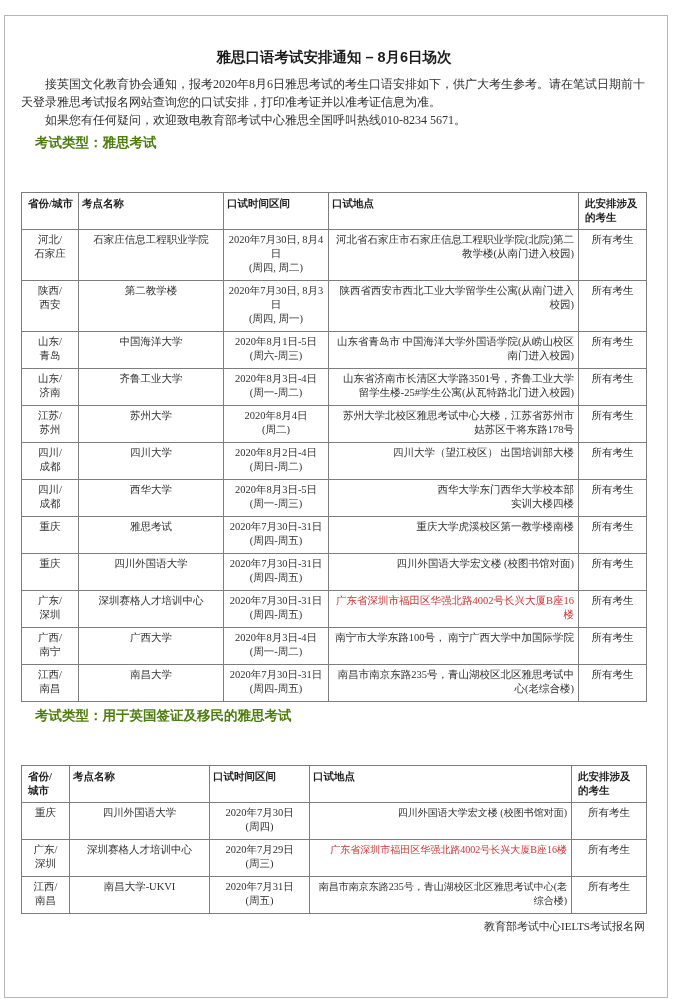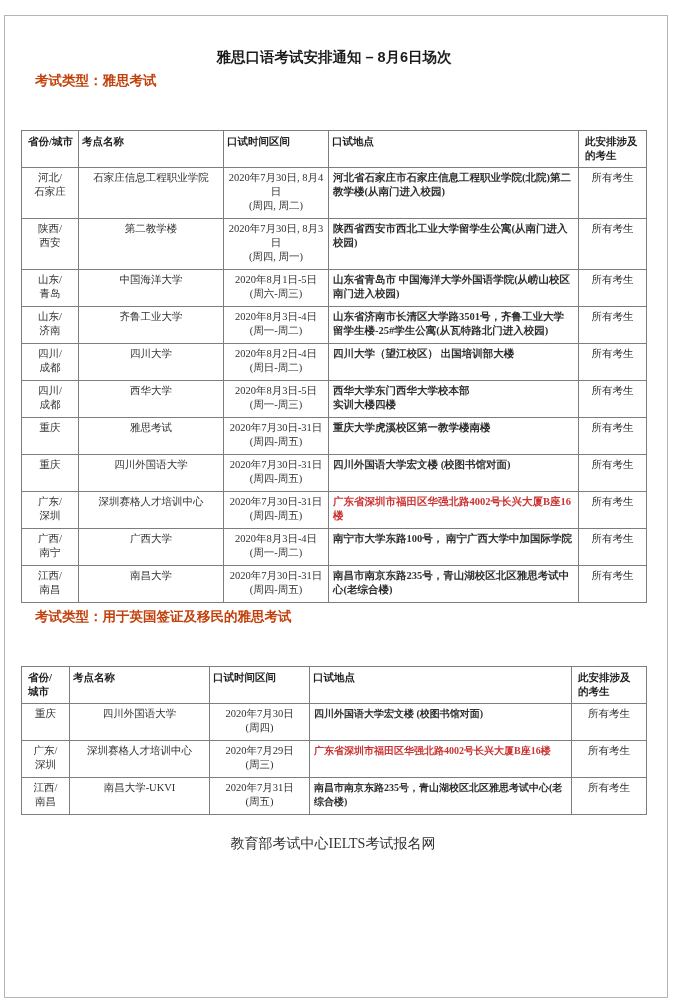"接英国文化教育协会通知，报考2020年8月6日雅思考试的考生口语安排如下，供广大" div.intro { html: none -> <div> <p>接英国文化教育协会通知，报考2020年8月6日雅思考试的考生口语安排如下，供广大考生参考。请在笔试日期前十天登录雅思考试报名网站查询您的口试安排，打印准考证并以准考证信息为准。</p> <p>如果您有任何疑问，欢迎致电教育部考试中心雅思全国呼叫热线010-8234 5671。</p> </div> }
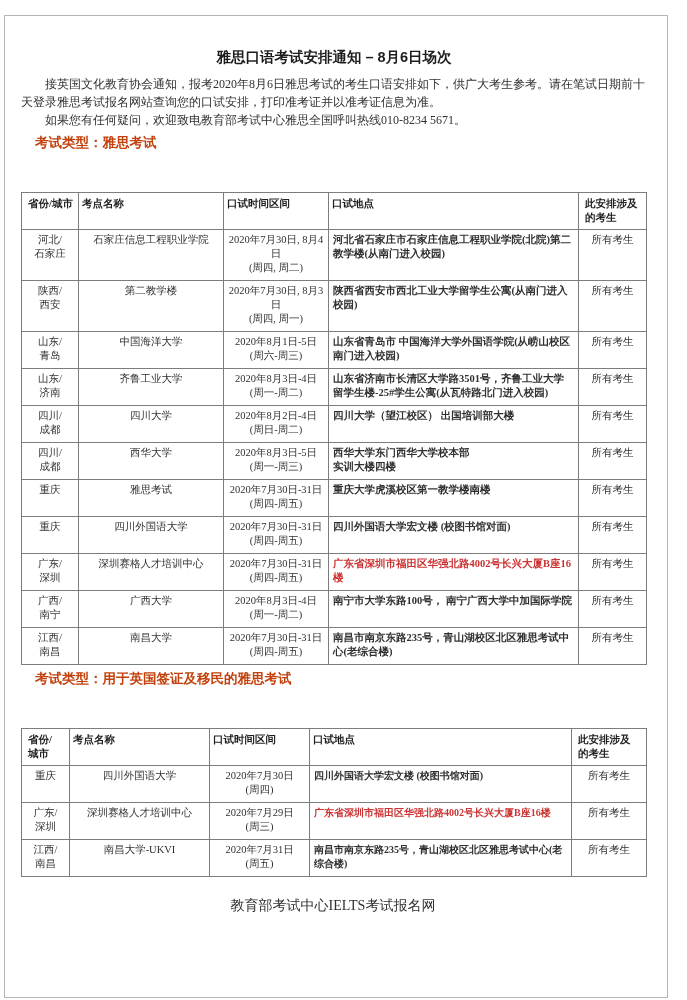"考试类型：雅思考试" .sec-heading { color: #c2410c -> #4d7c0f }
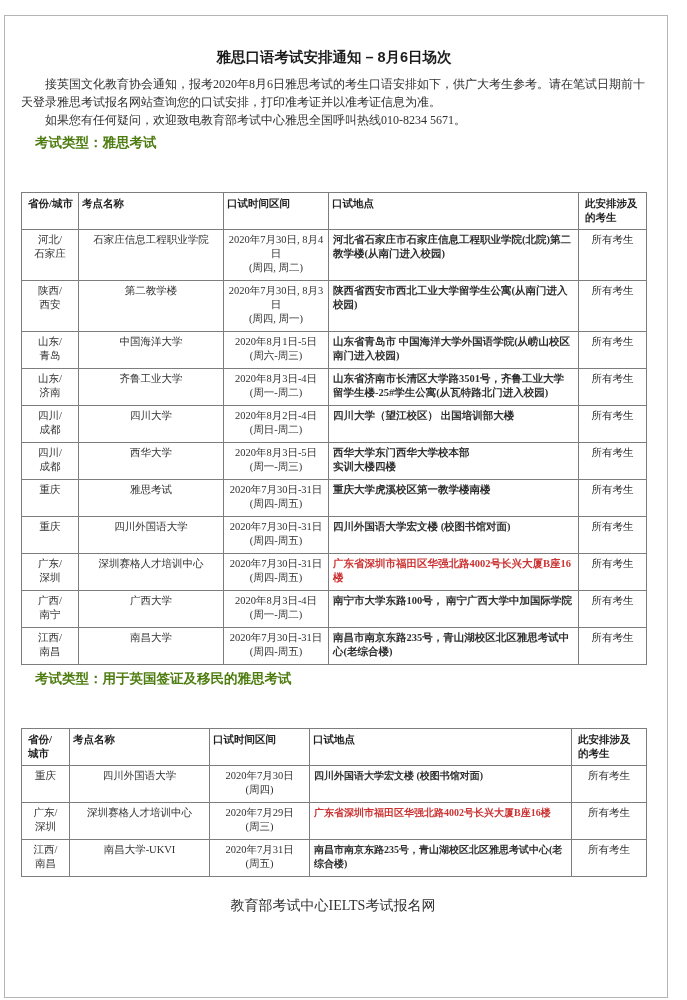"河北省石家庄市石家庄信息工程职业学院(北院)第二教学楼(从南门进入校园)" .c-addr { font-weight: bold -> none; text-align: left -> right }
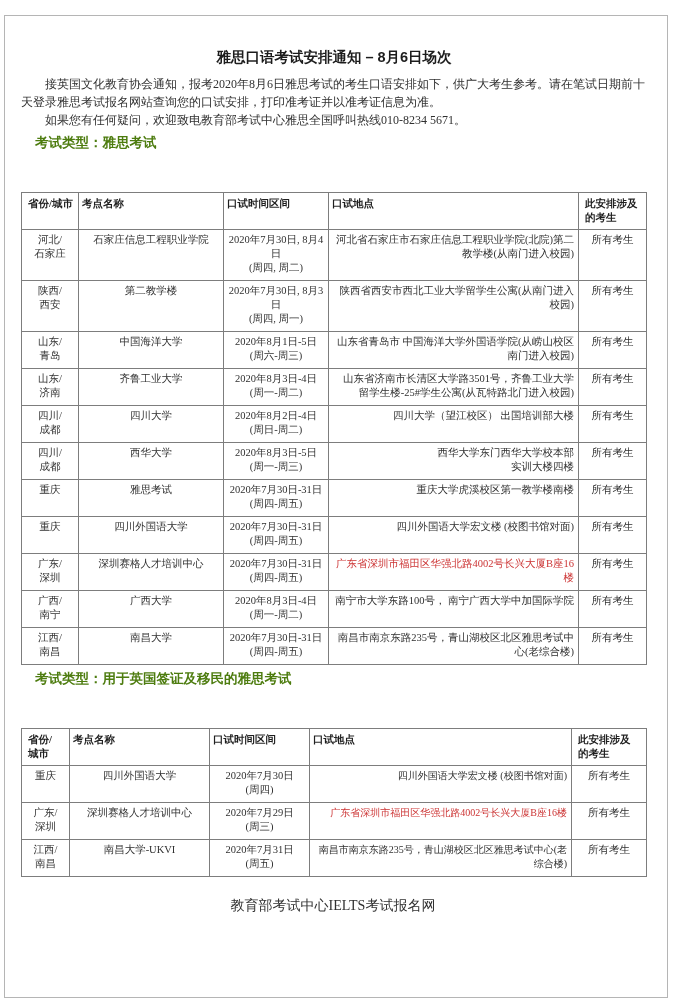"江苏/" tr { html: none -> <tr> <td>江苏/ 苏州</td> <td>苏州大学</td> <td><div>2020年8月4日</div><div>(周二)</div></td> <td>苏州大学北校区雅思考试中心大楼，江苏省苏州市姑苏区干将东路178号</td> <td>所有考生</td> </tr> }
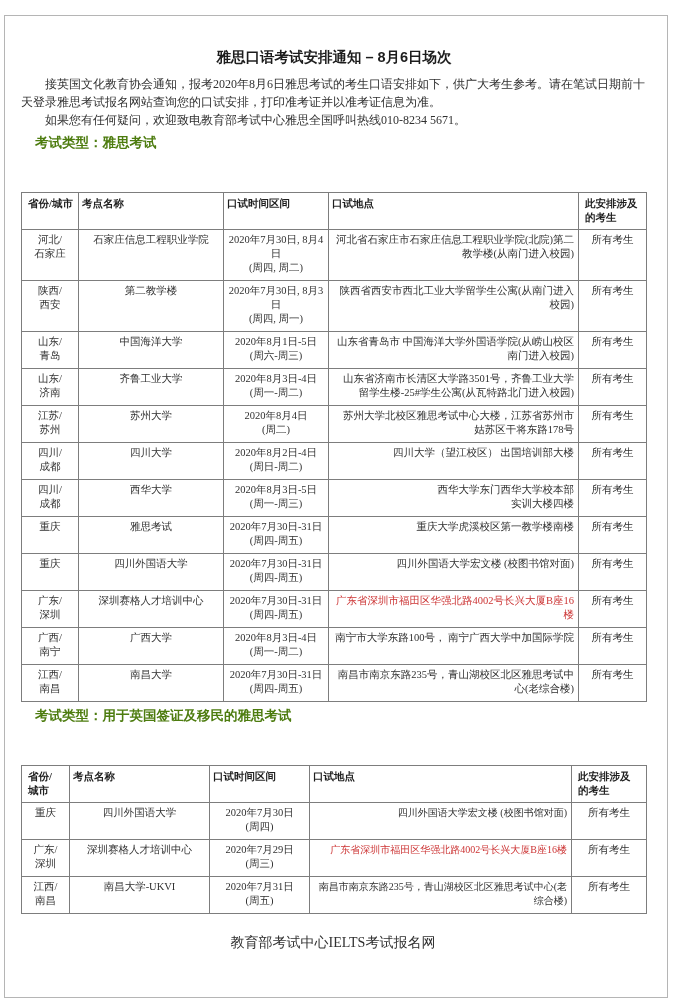"教育部考试中心IELTS考试报名网" .footer { font-size: 14px -> 11px; margin-top: 20px -> 4px; text-align: center -> right }
